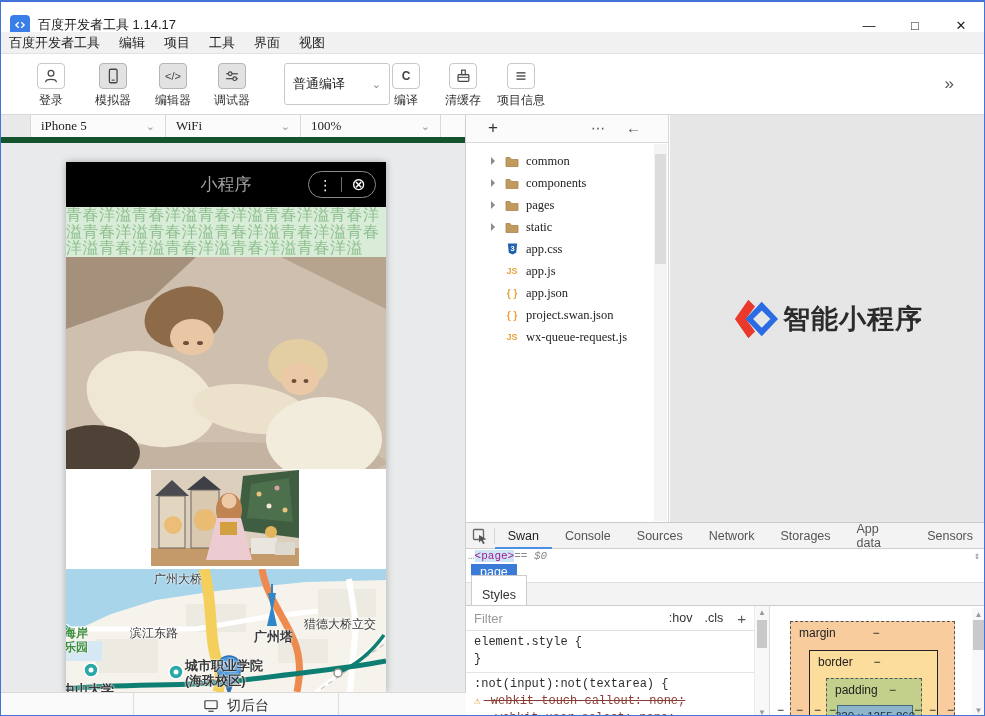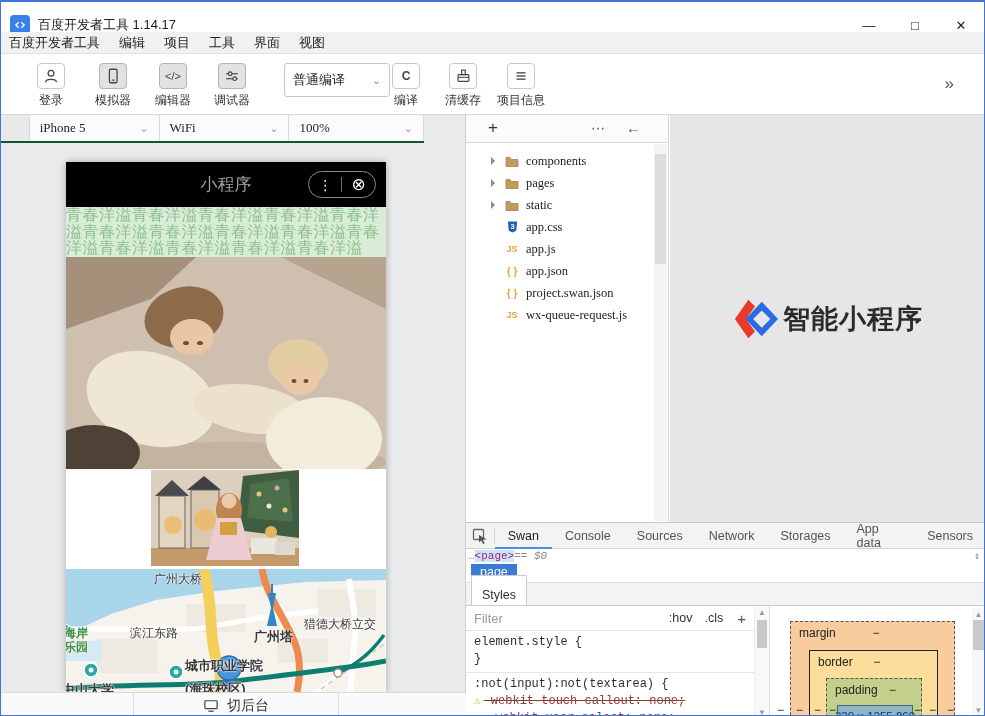"普通编译" .compile-select { height: 34px -> 42px }
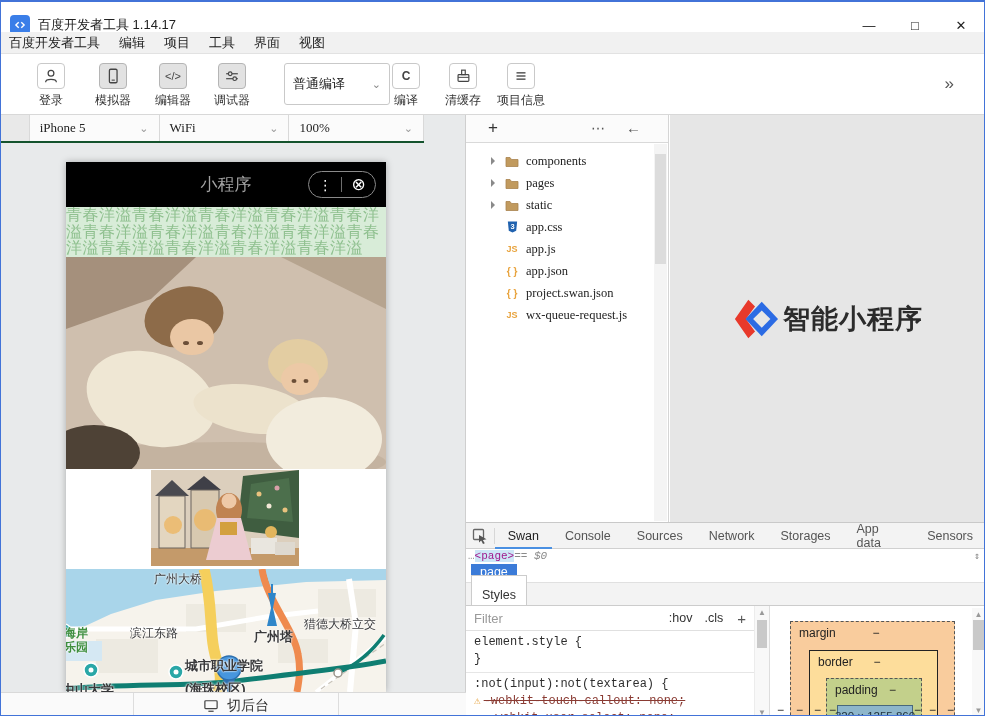"iPhone 5" .devicebar { border-bottom: 2px solid #14532d -> 6px solid #14532d; width: 423px -> 465px }
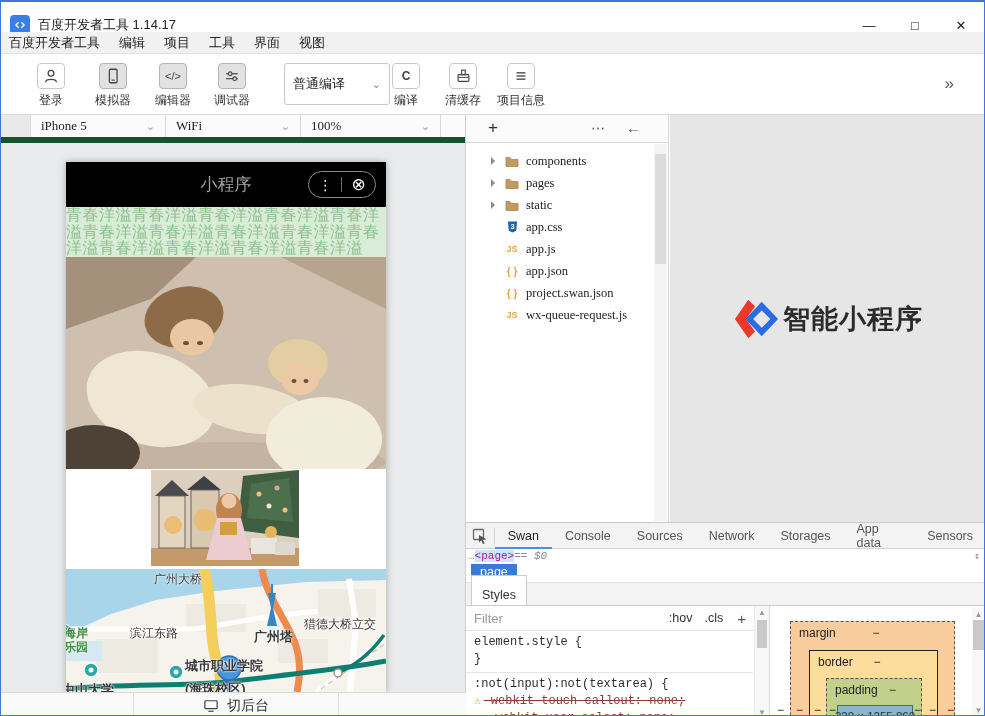"common" div.ft-row { html: none -> <div> <span></span> <span> <svg> <path></path> </svg> </span> <span>common</span> </div> }
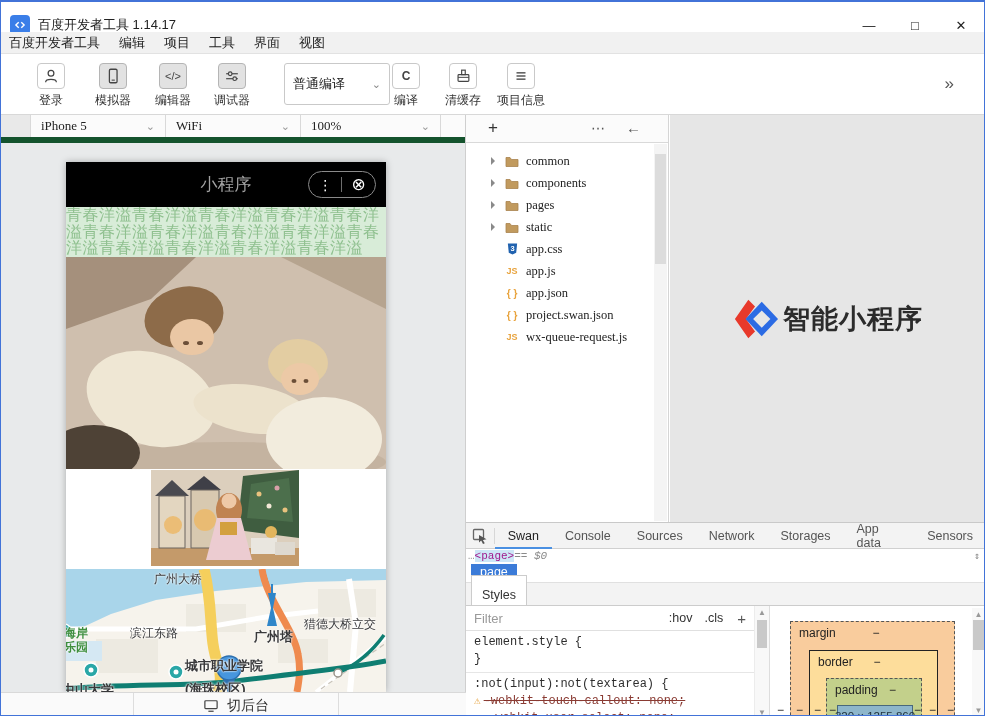"(海珠校区)" span.map-label { top: 111px -> 103px }
